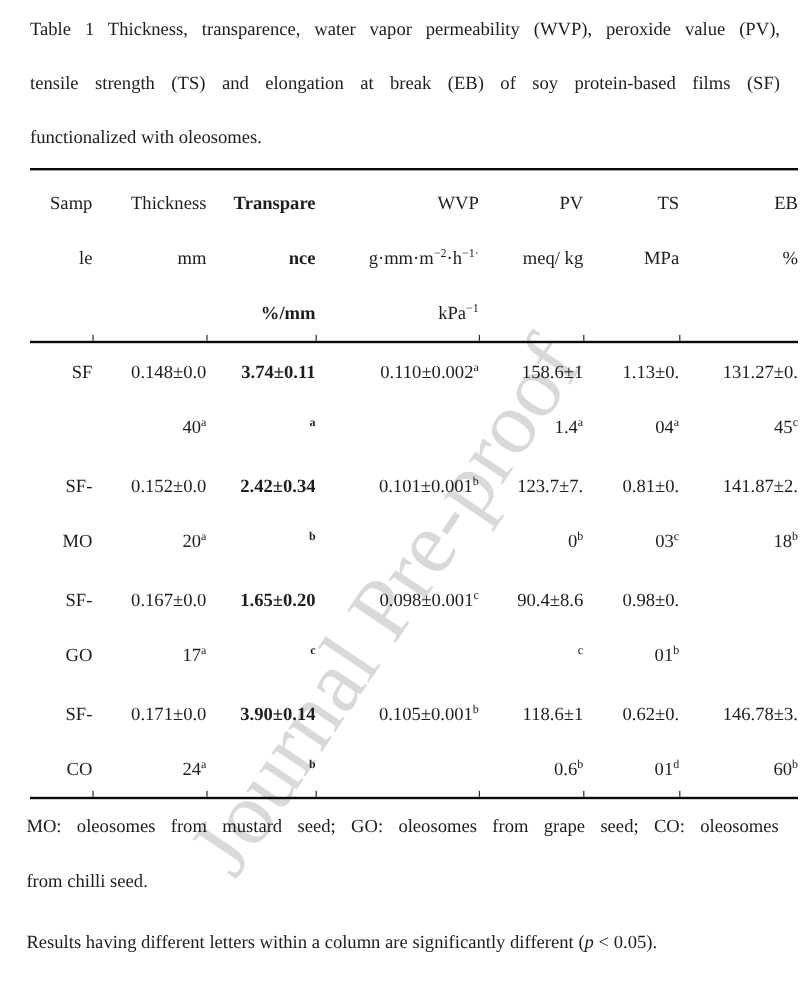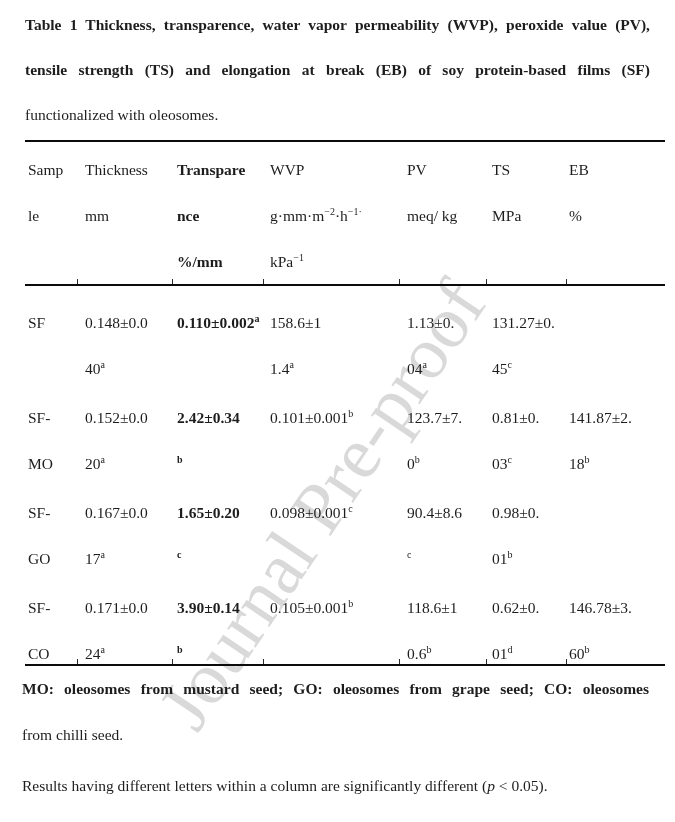"Table 1 Thickness, transparence, water" .jl { font-weight: bold -> none }
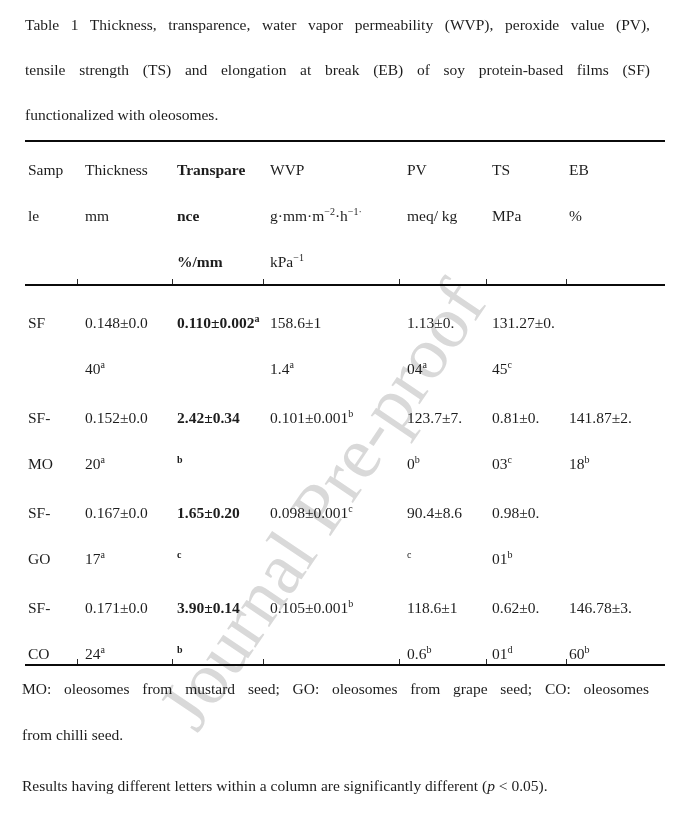"Samp" .tbl { text-align: none -> right }
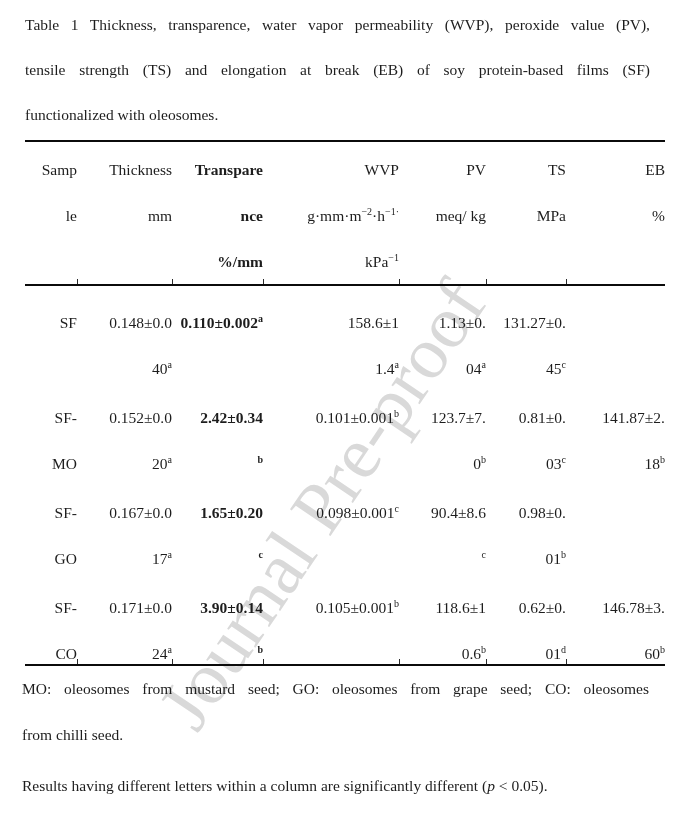"SF" .tbody { top: 158px -> 146px }
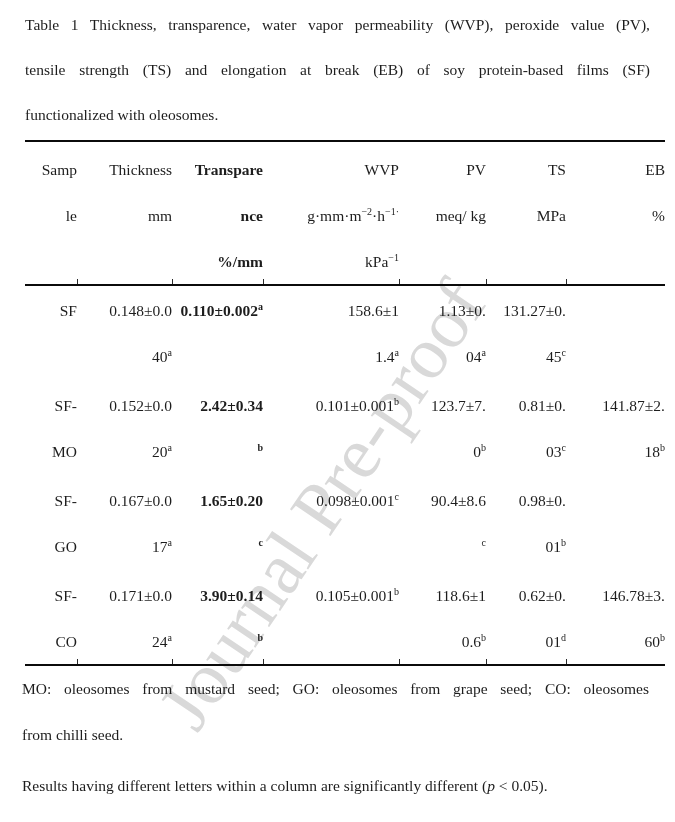"3.74±0.11" div.cell { html: none -> <div> <div><span>3.74±0.11</span></div> <div><span>a</span></div> </div> }
